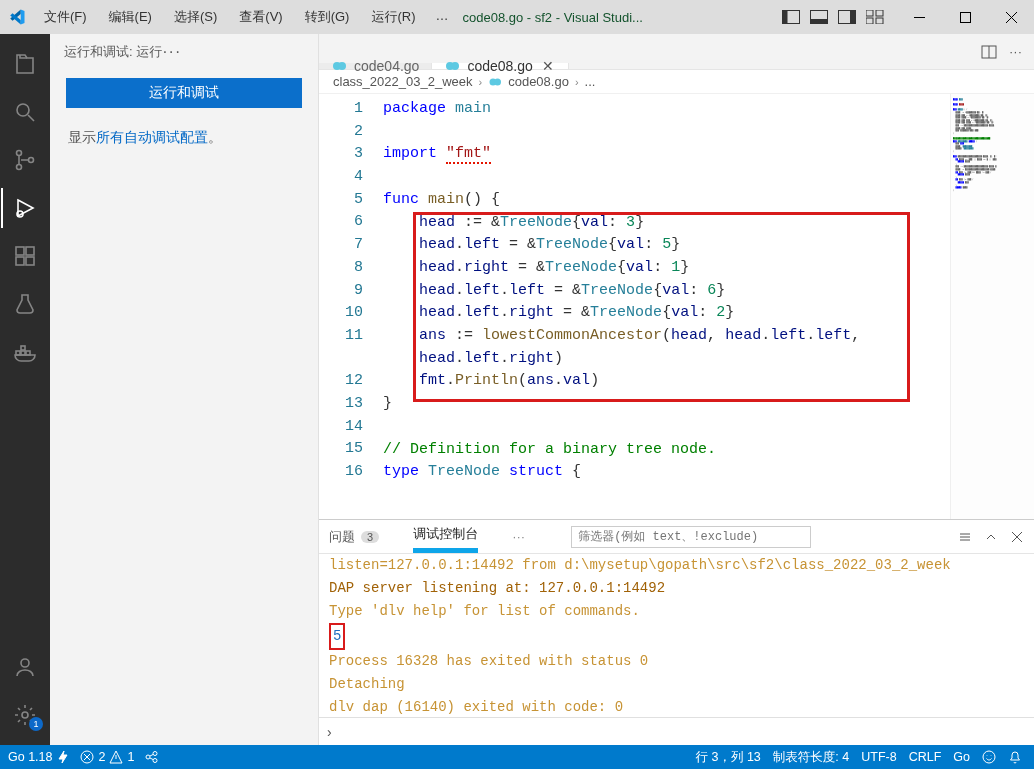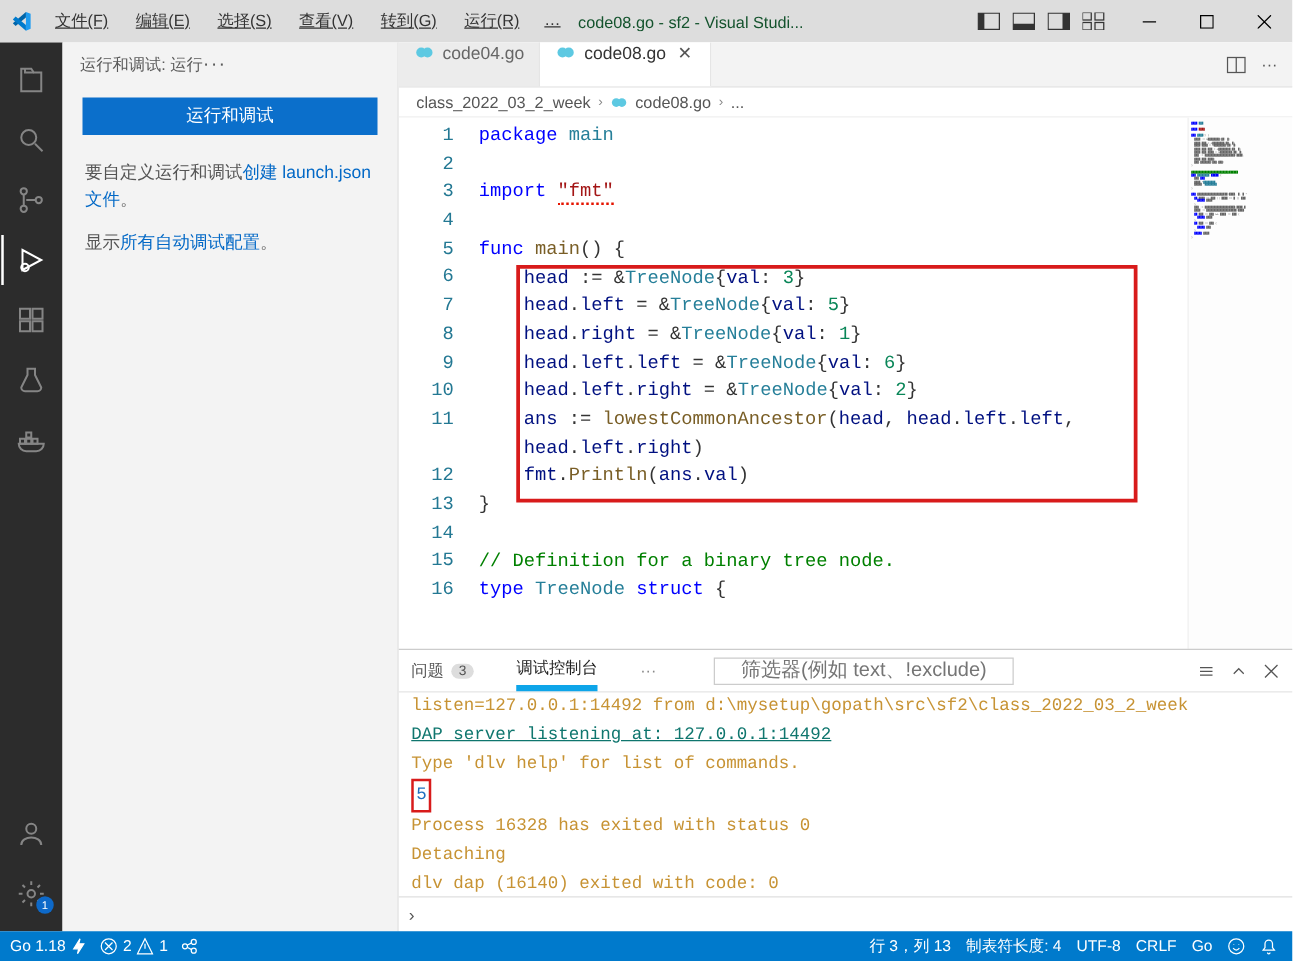"文件(F)" .menu-bar { text-decoration: underline -> none }
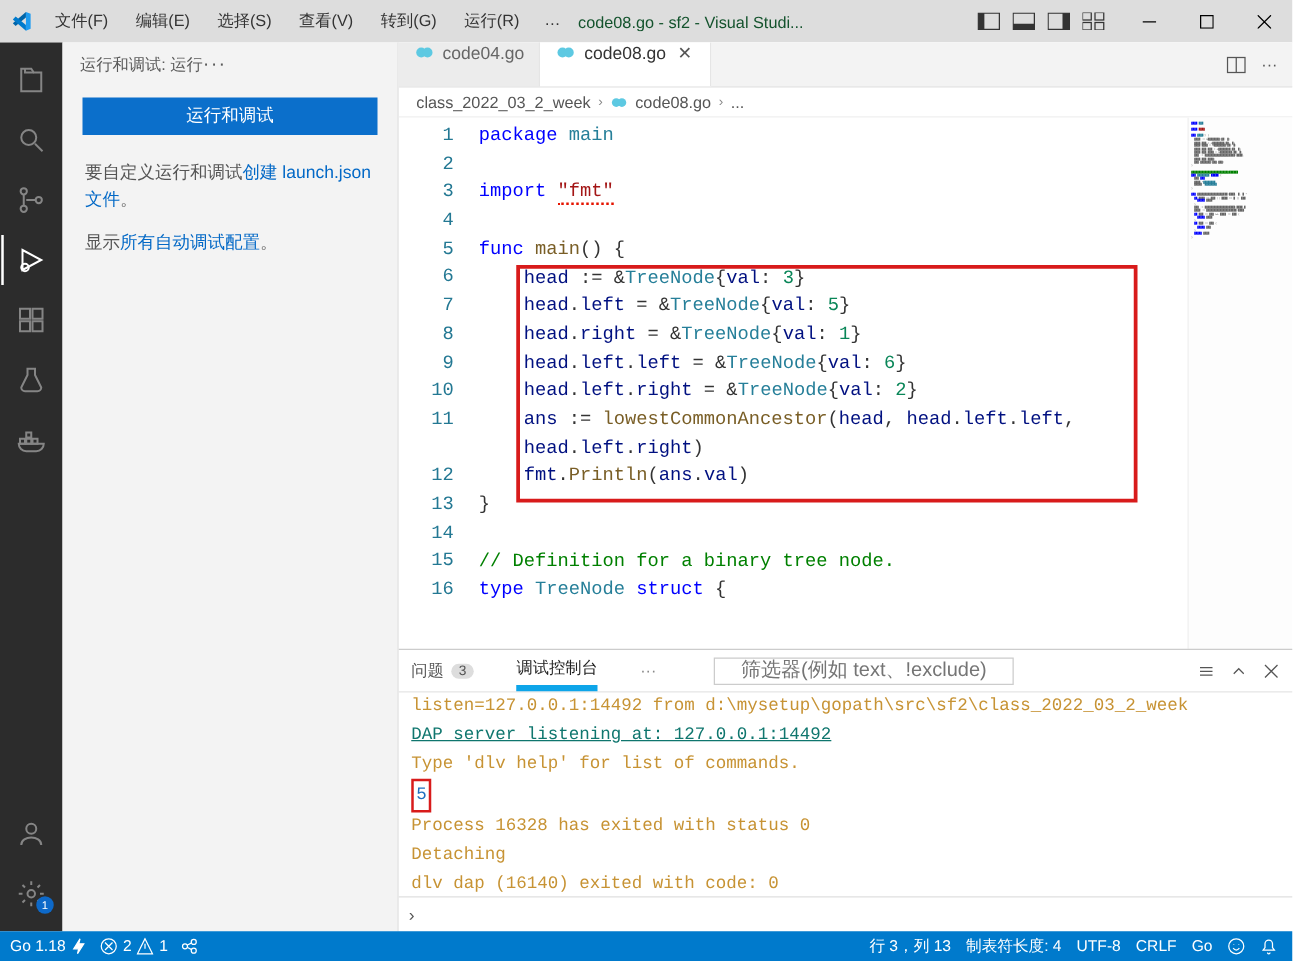"code04.go" .tab { align-items: flex-start -> center; margin-top: none -> 29px }
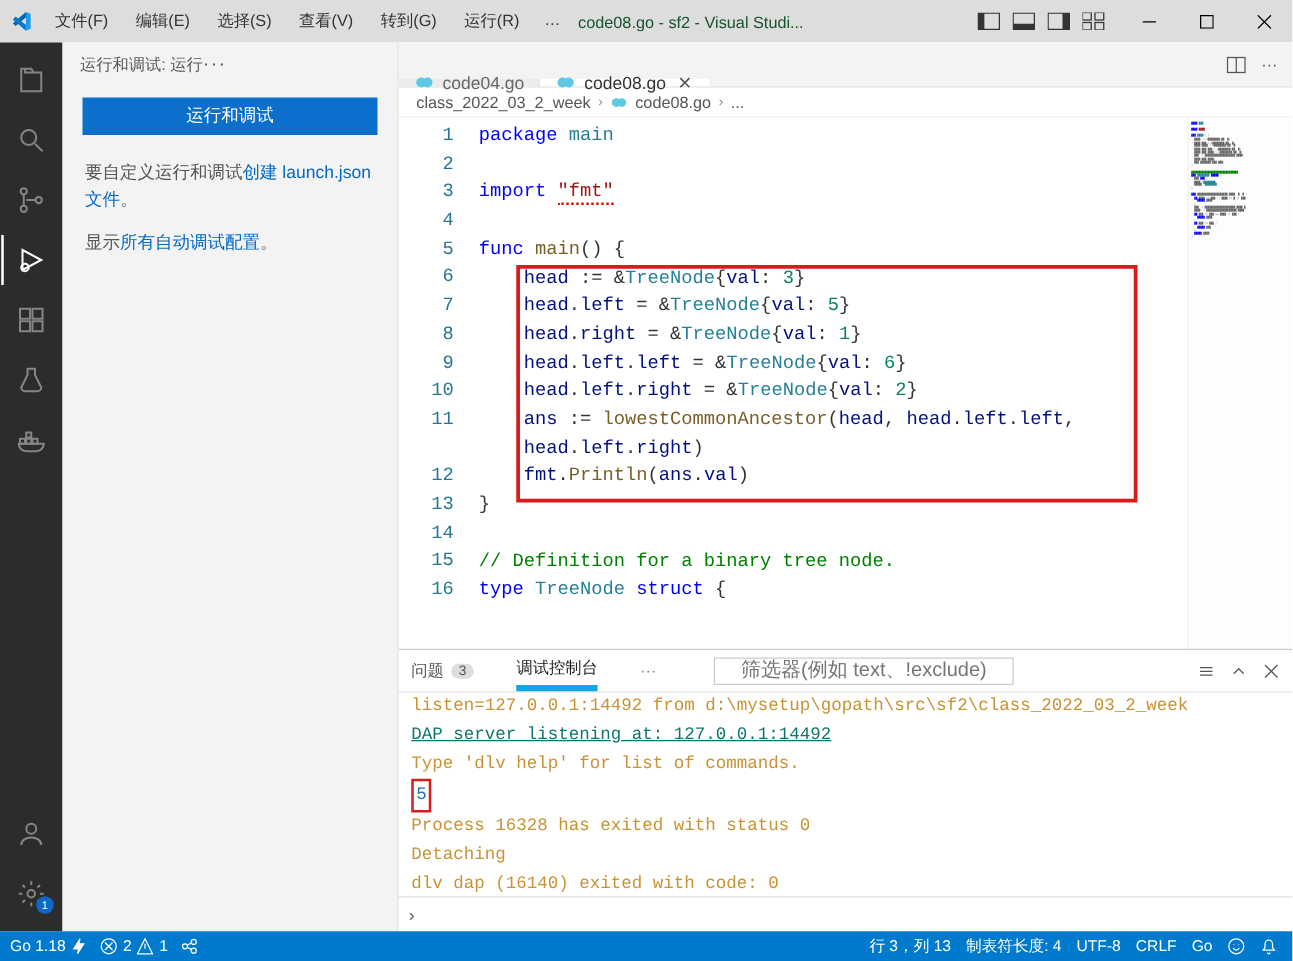"要自定义运行和调试创建 launch.json 文件。" div.side-text { html: <div> <span>要自定义运行和调试</span><span>创建 launch.json 文件</span><span>。</span> </div> -> none }
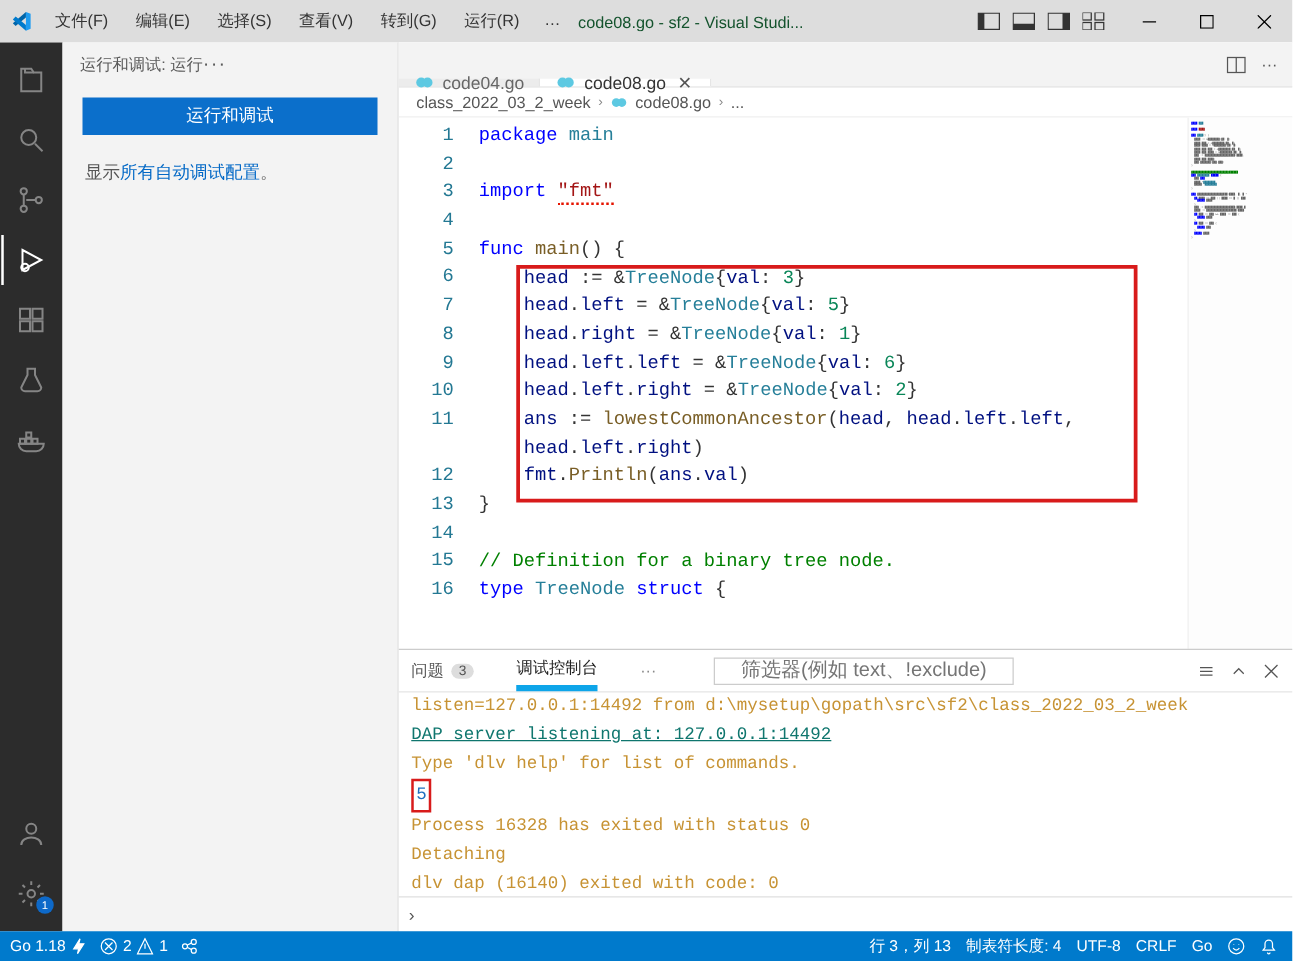"筛选器(例如 text、!exclude)" .panel-filter { font-family: Liberation Sans, sans-serif -> Liberation Mono, monospace; font-size: 16px -> 12px; text-align: center -> none }
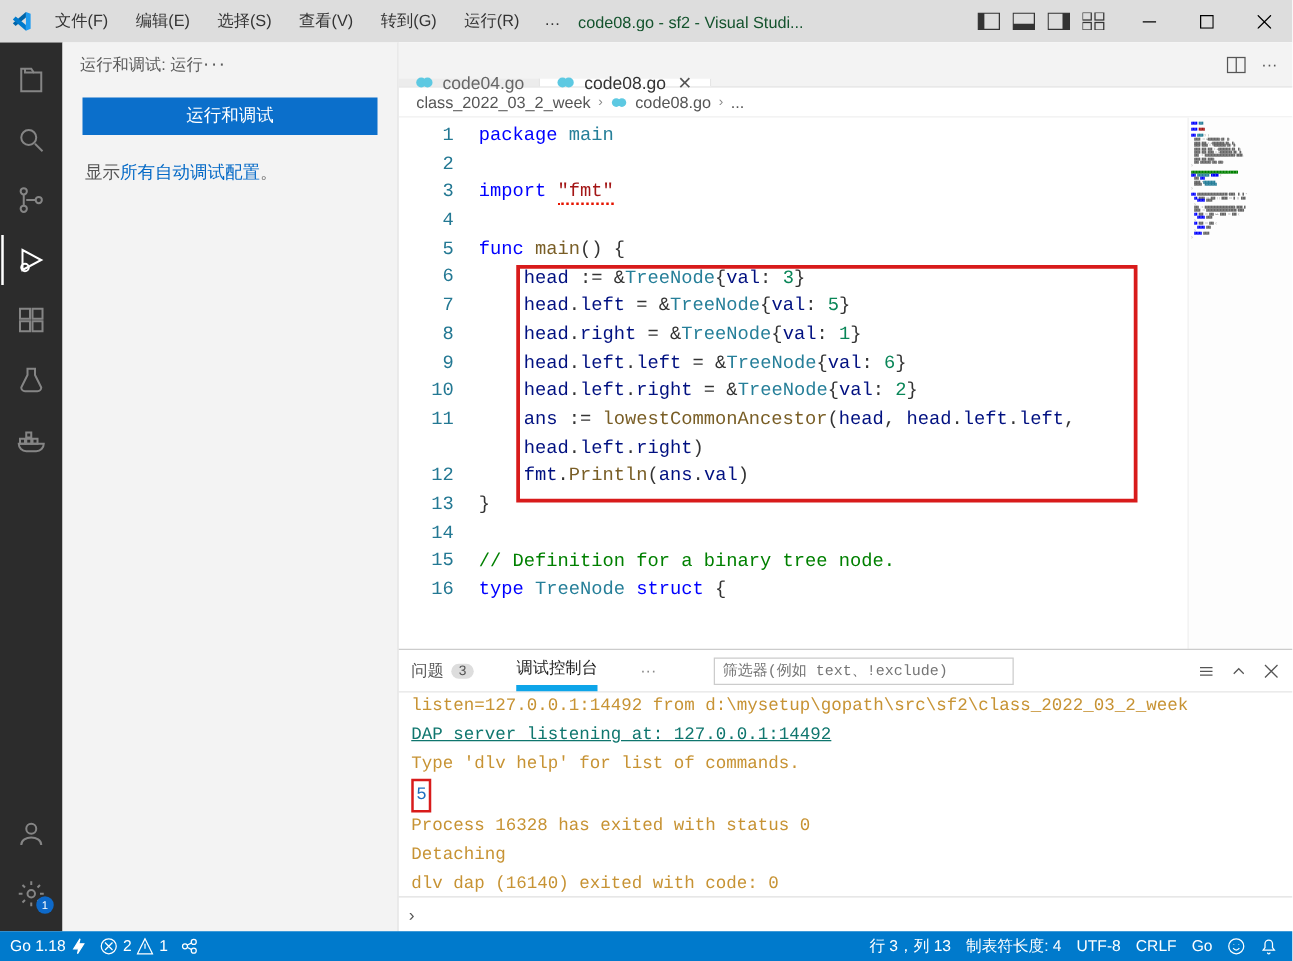"DAP server listening at: 127.0.0.1:14492" .panel-body .out-blue { color: #0f766e -> #a16207; text-decoration: underline -> none }
